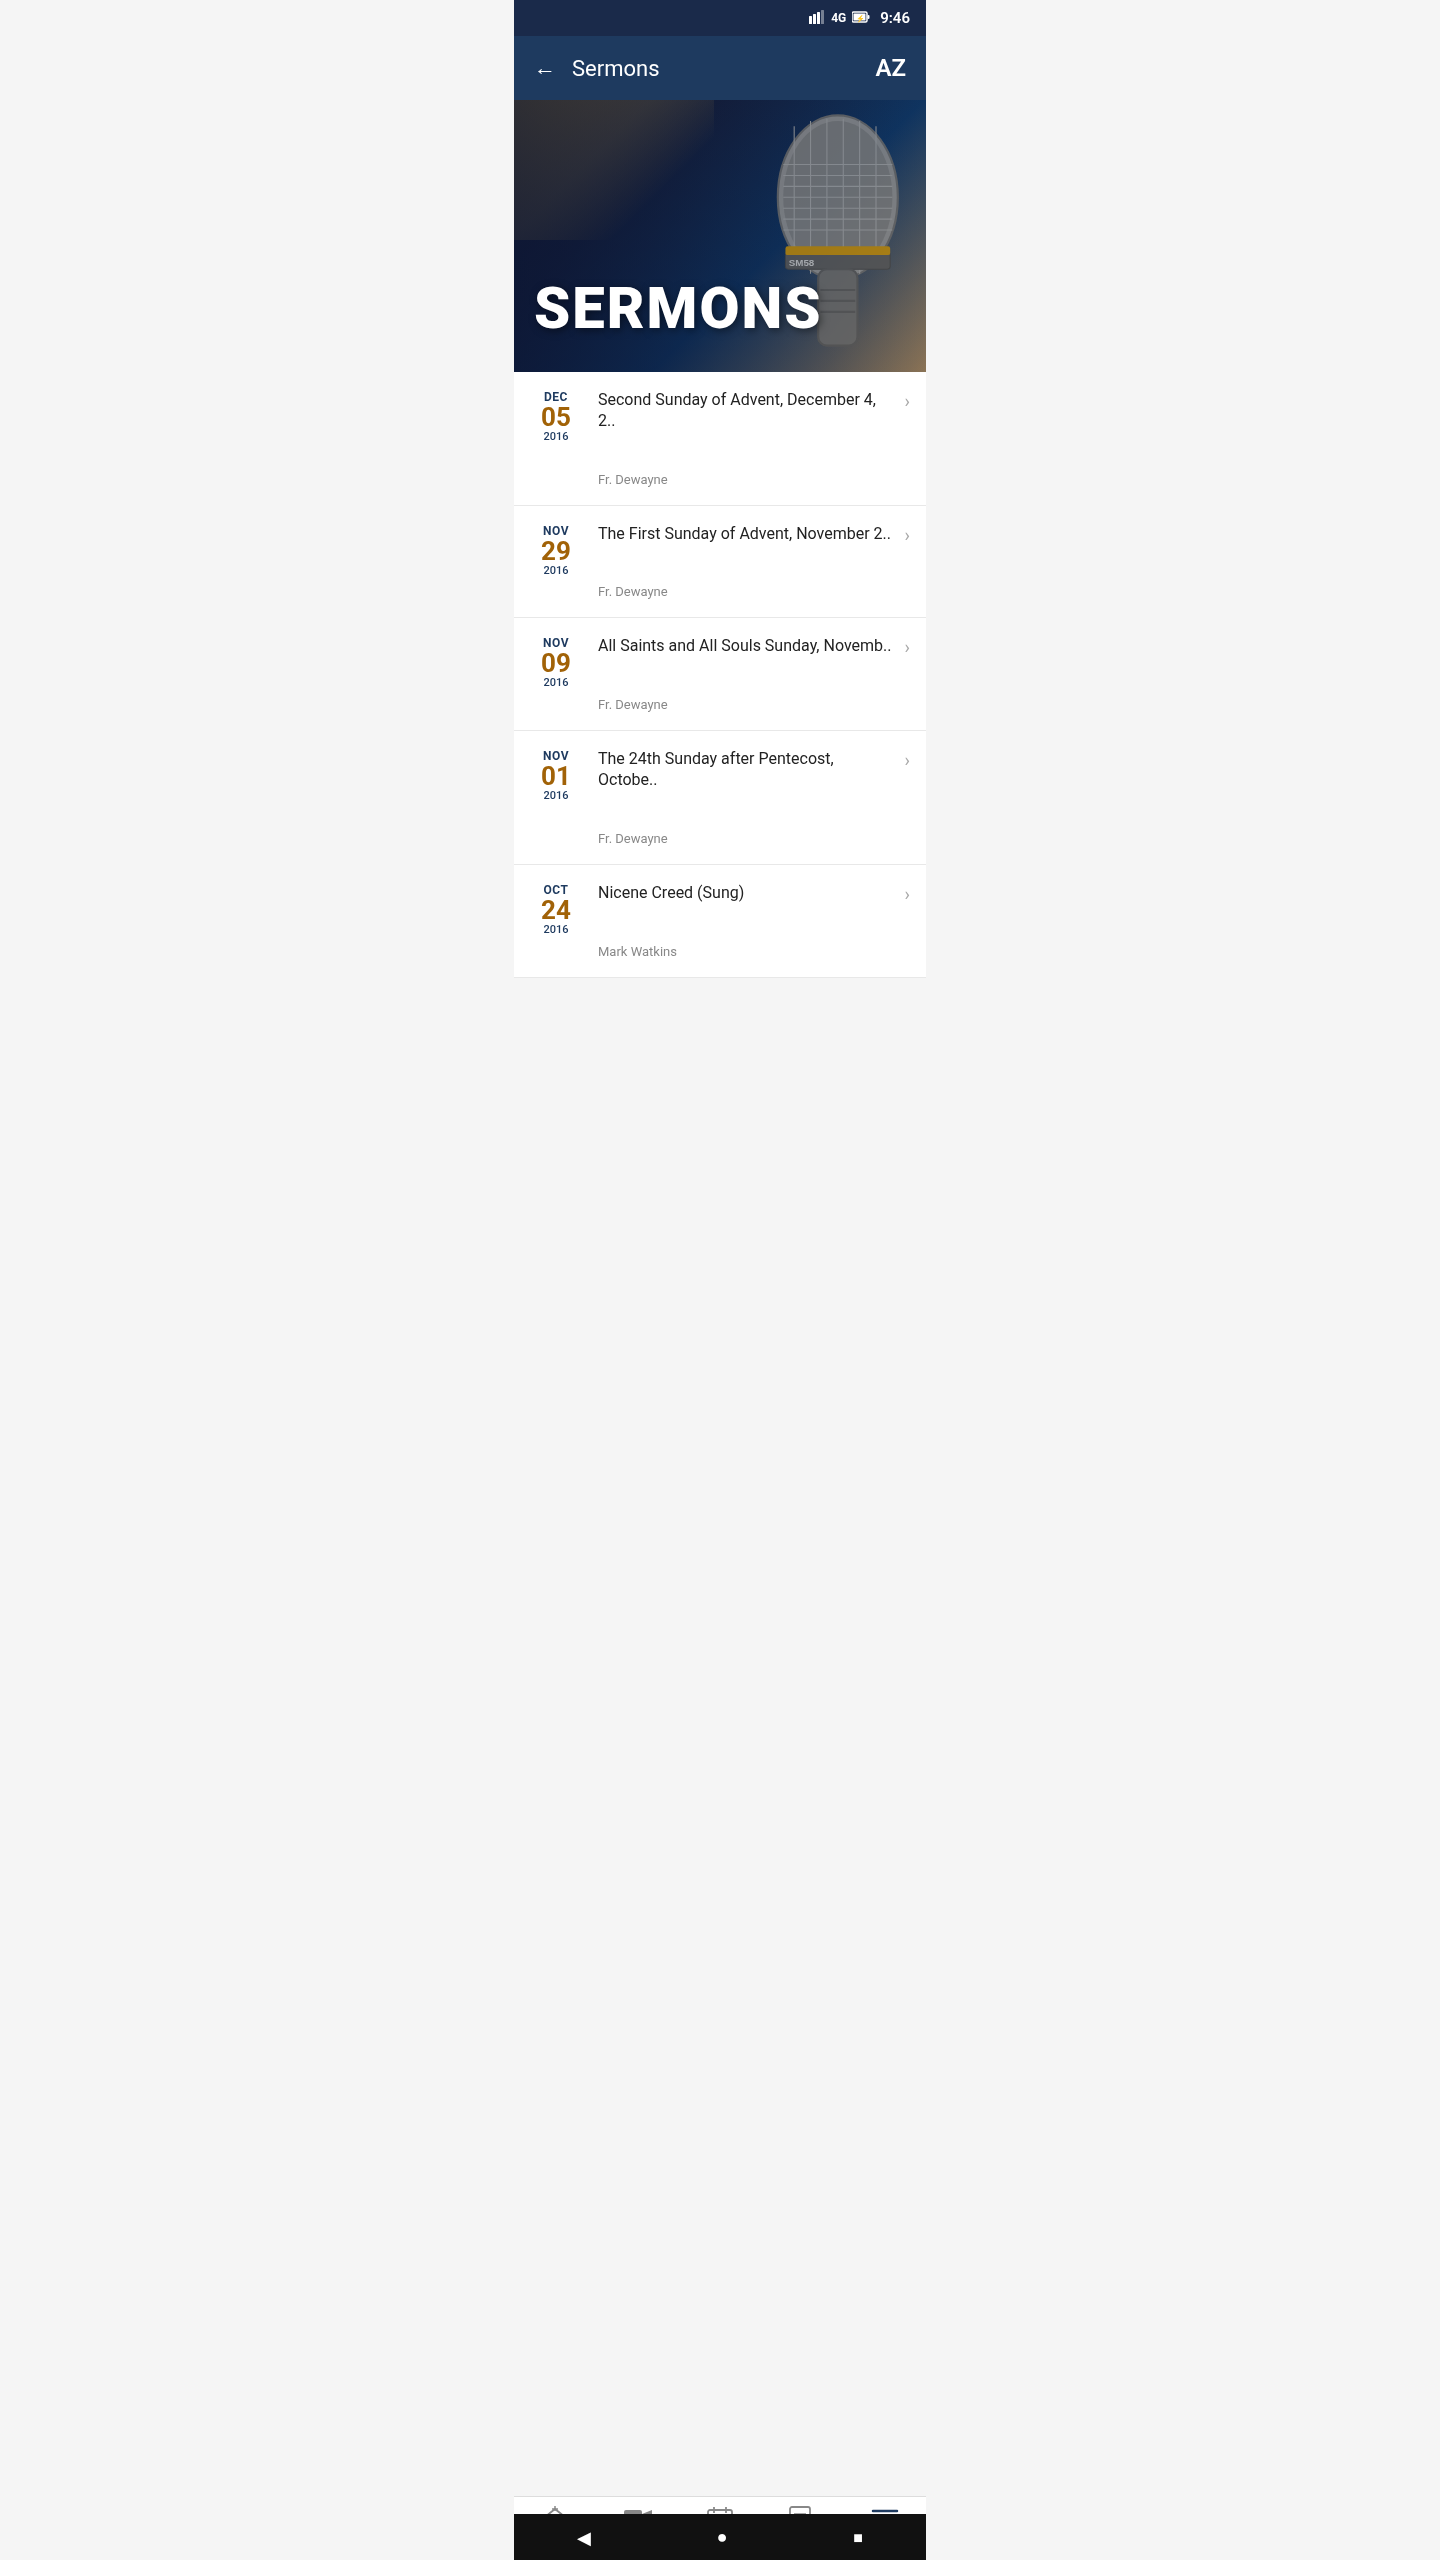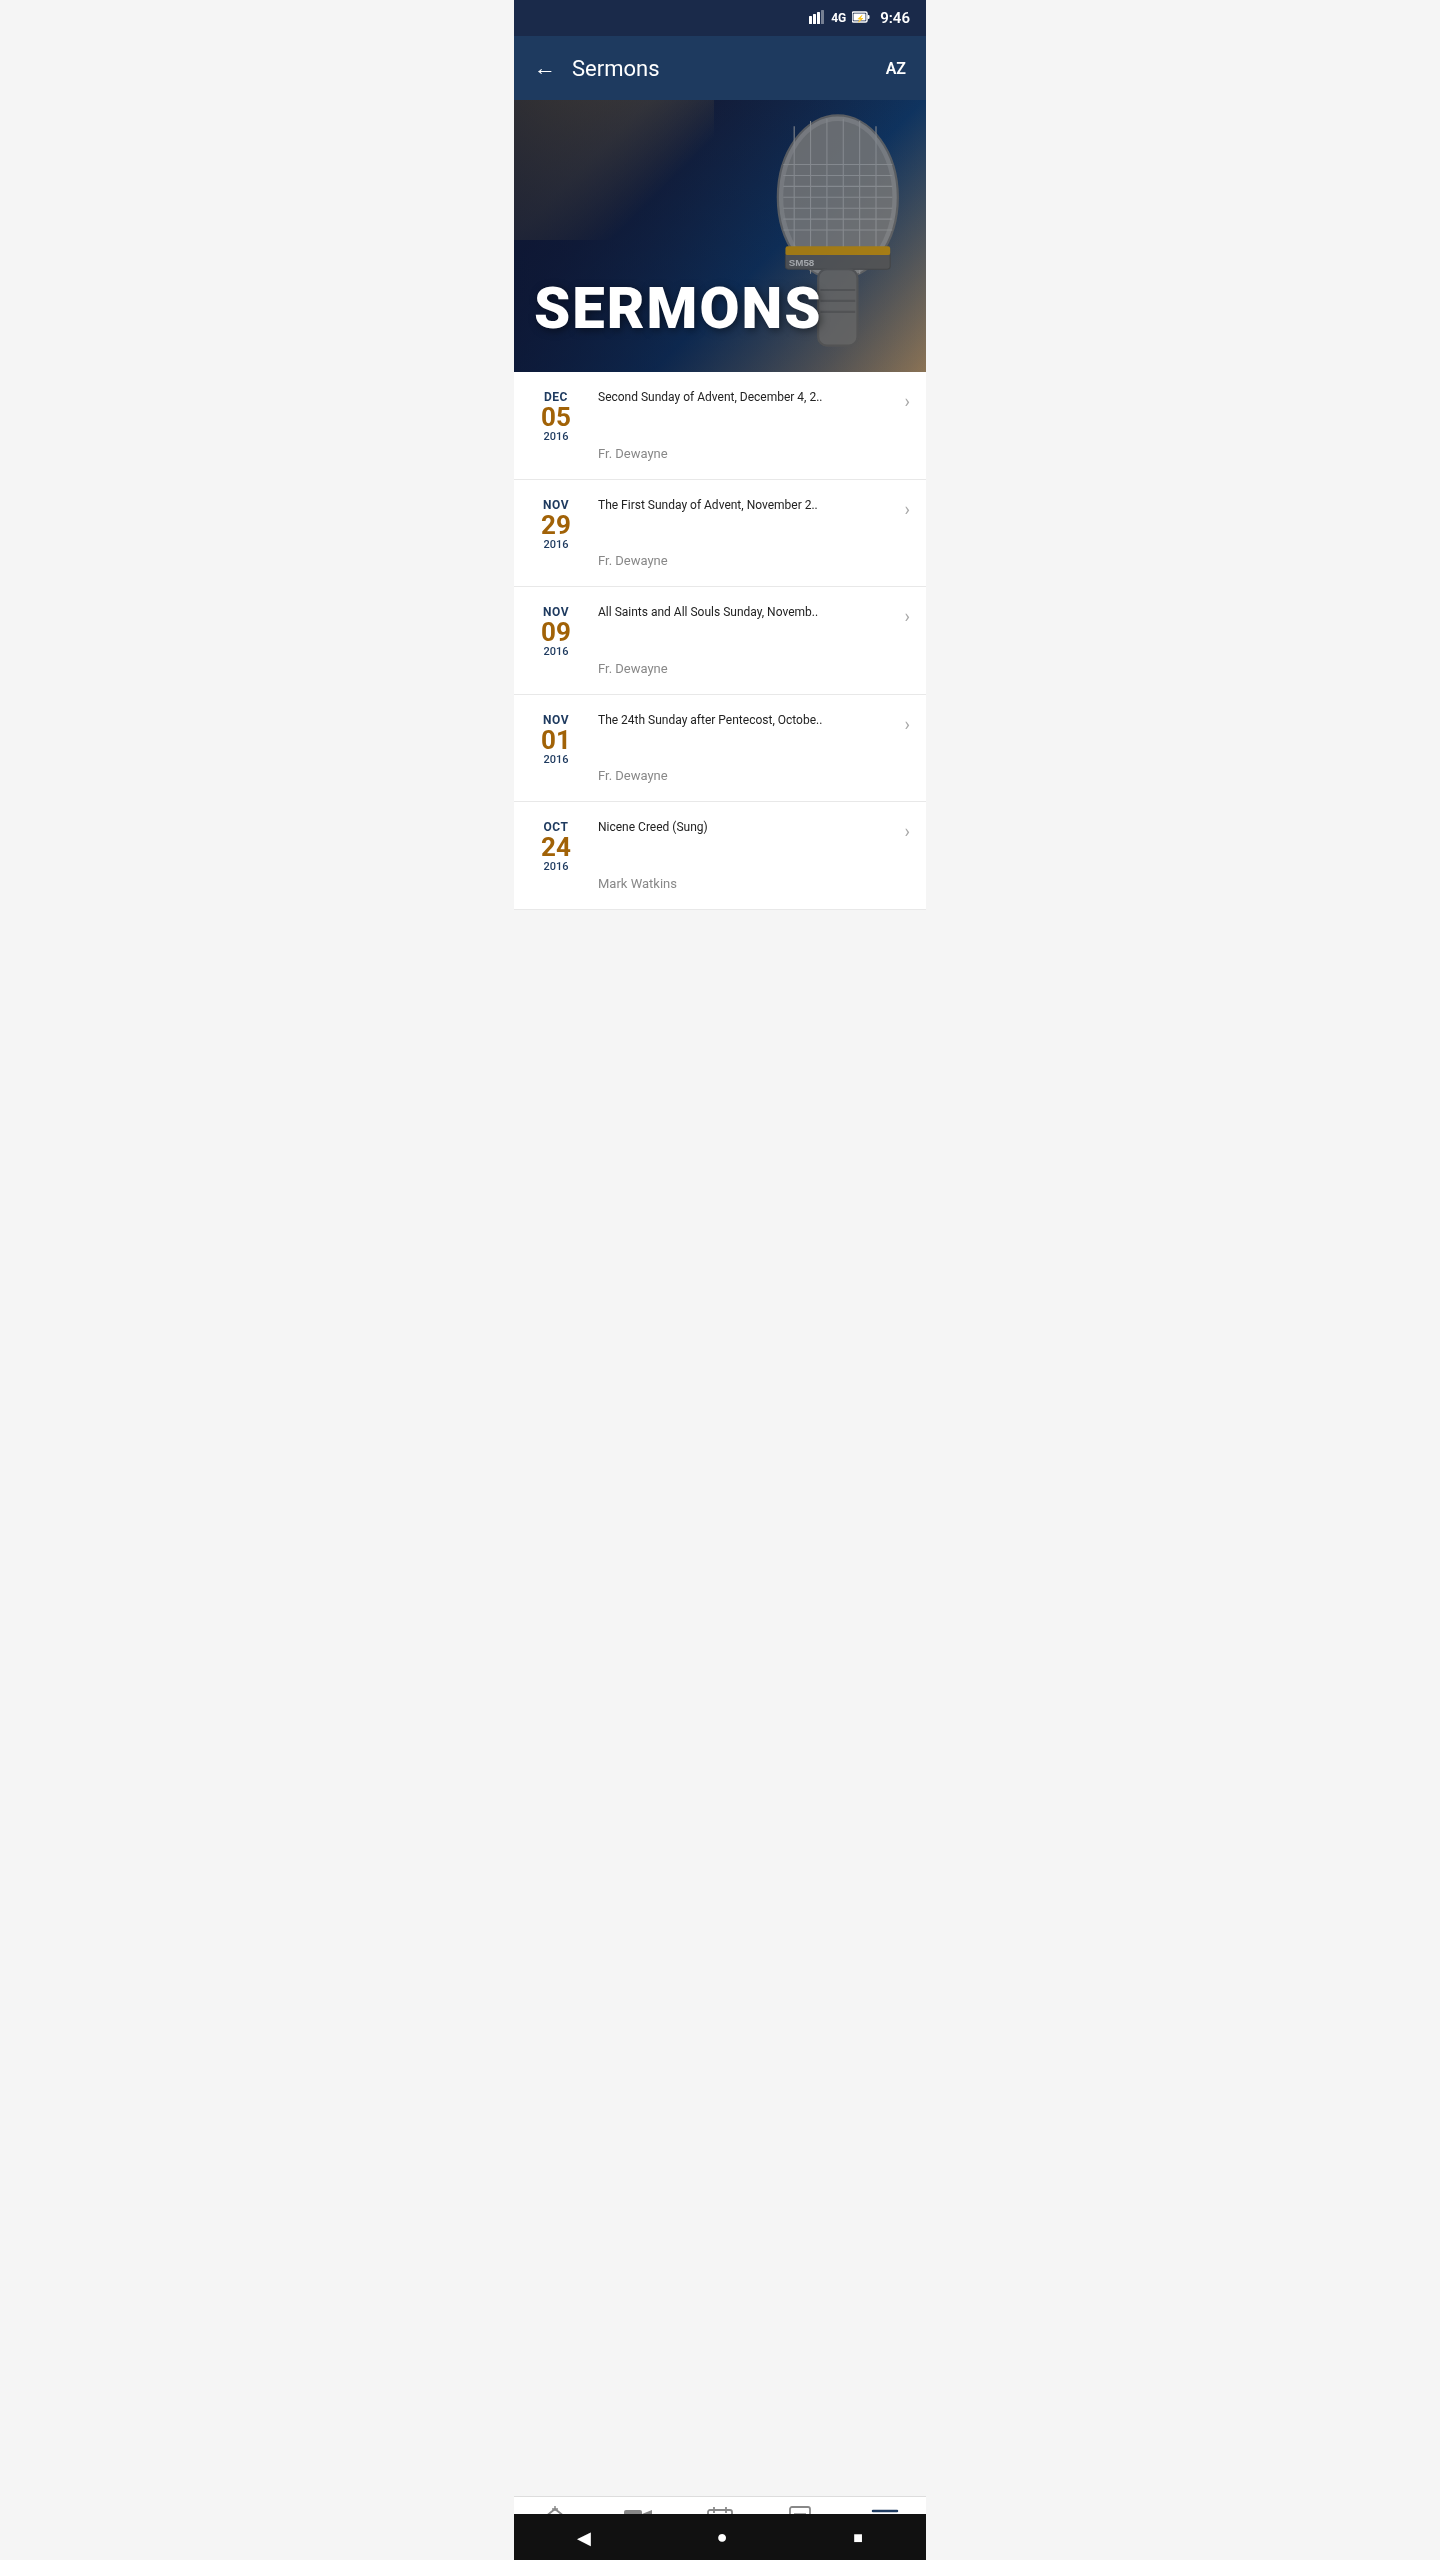"AZ" .header-sort { font-size: 16px -> 24px }
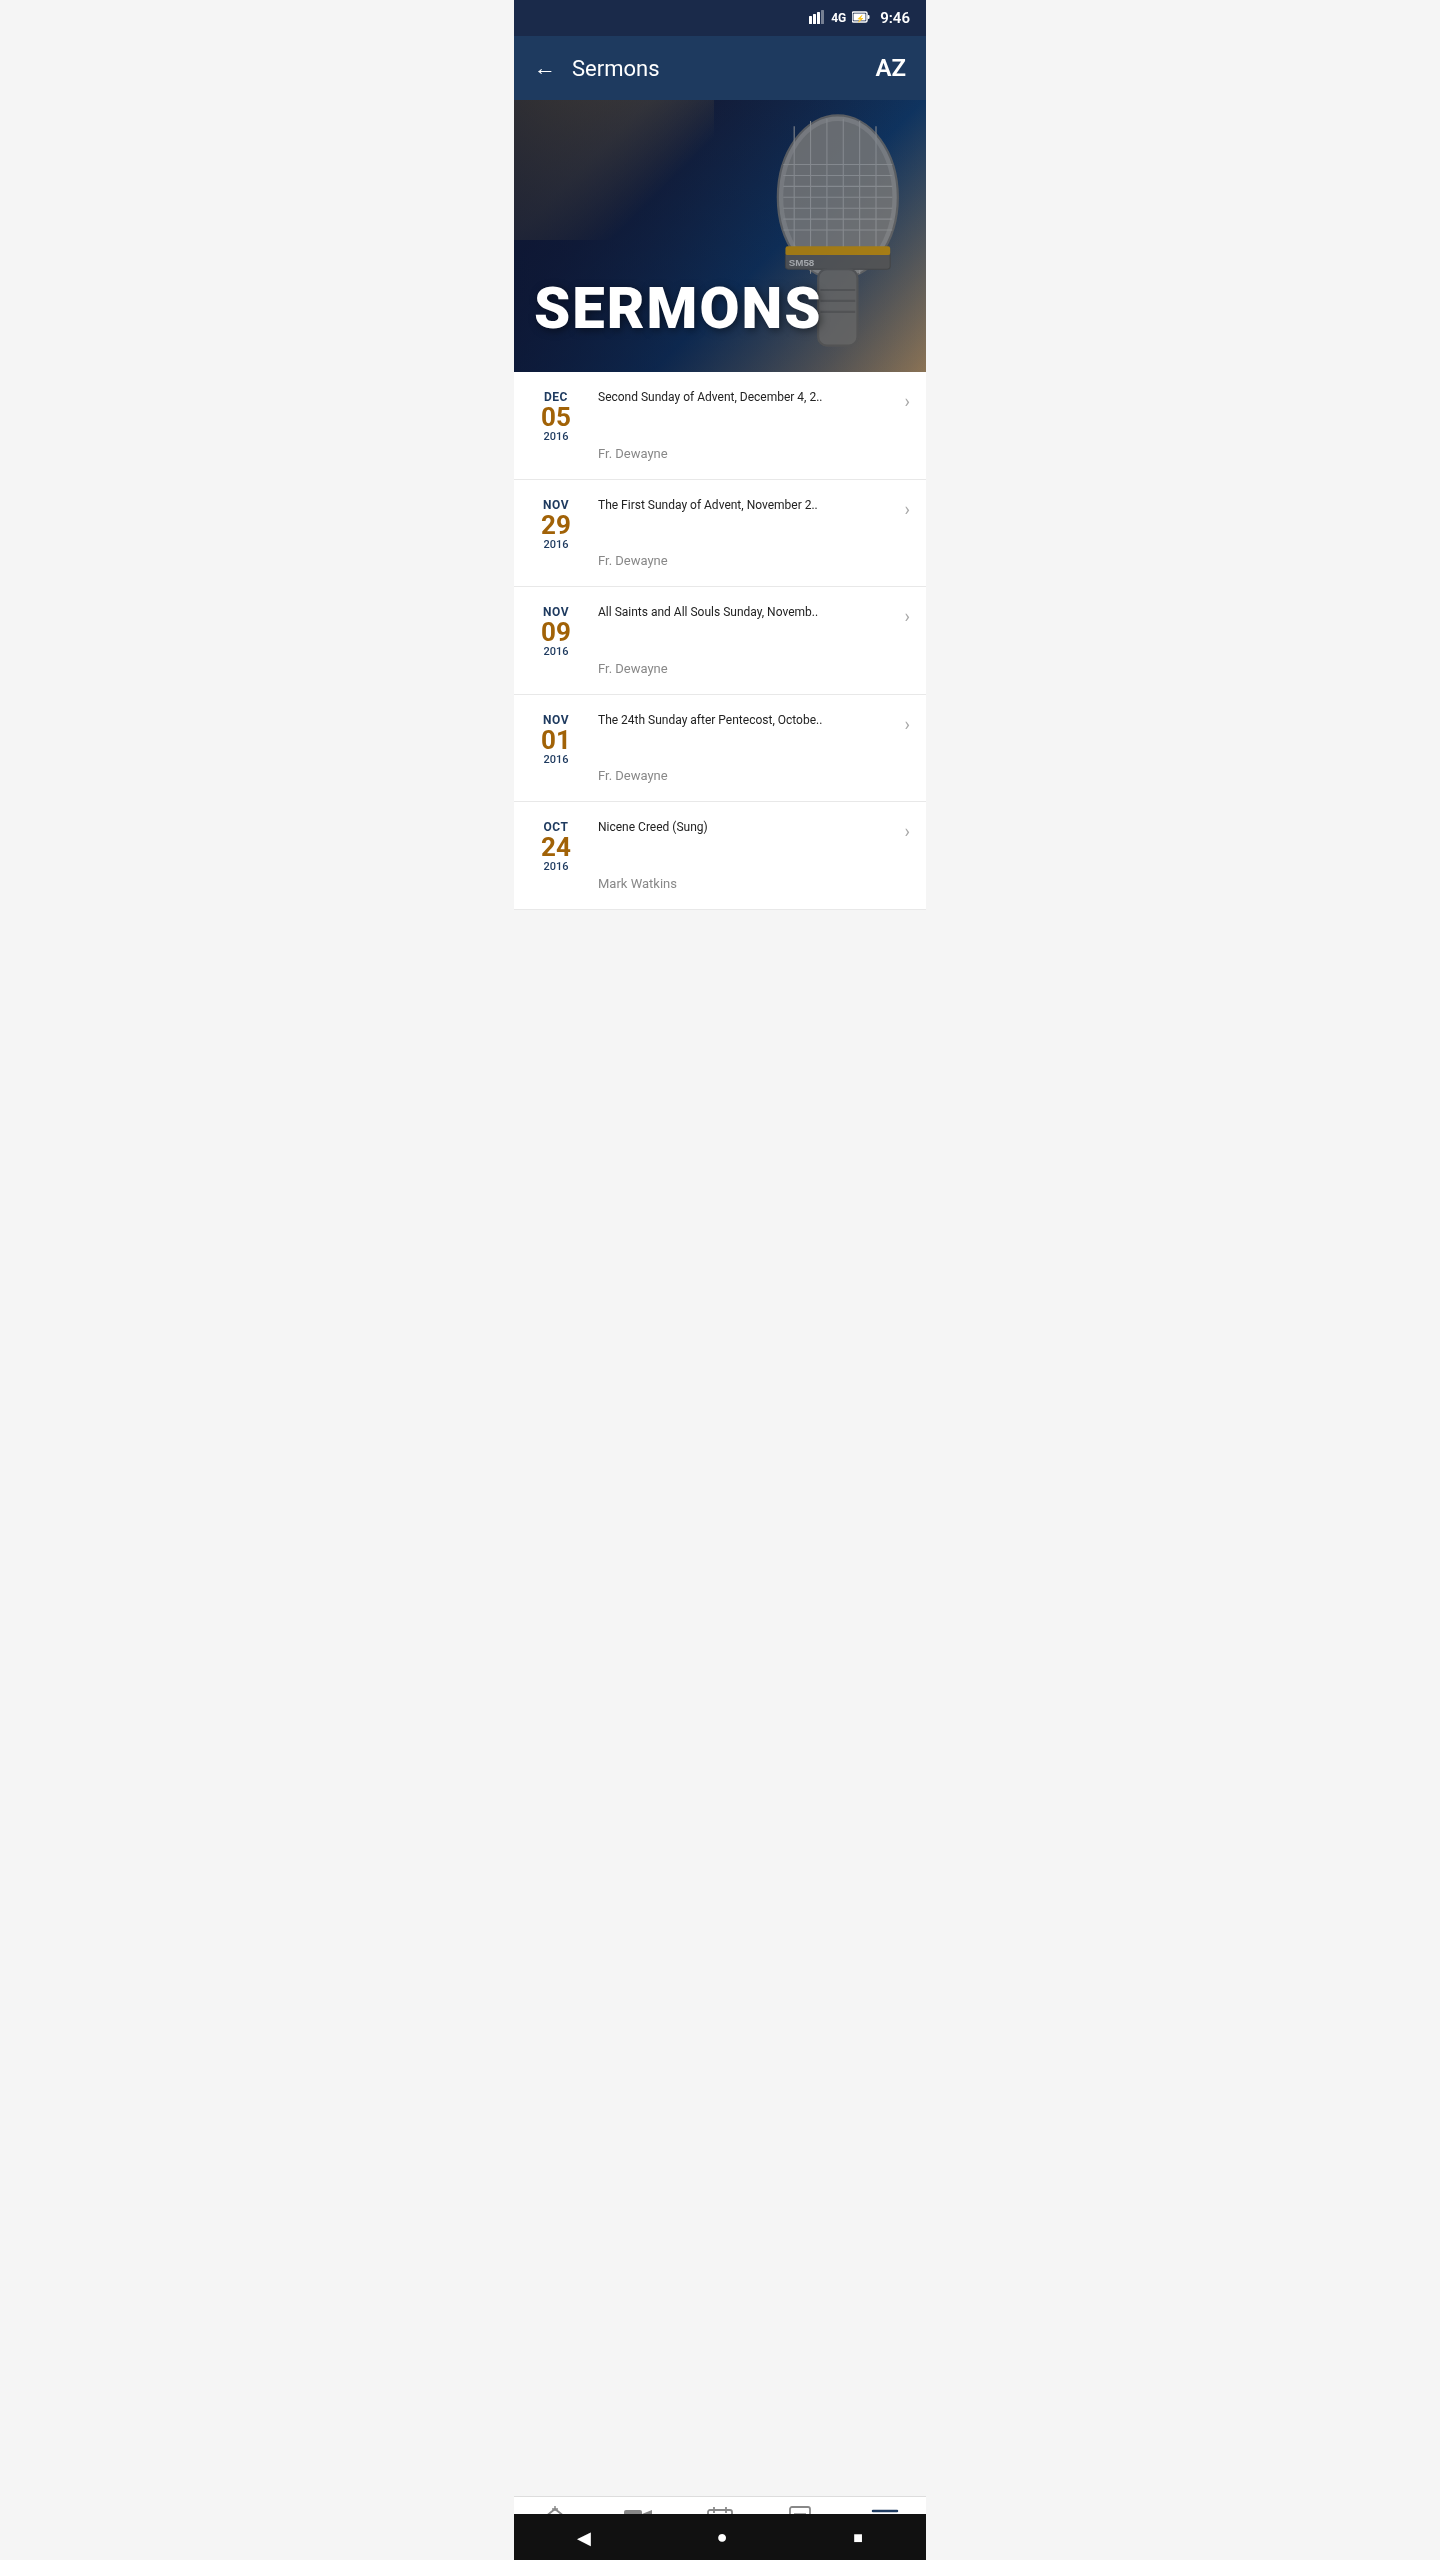"Second Sunday of Advent, December" .sermon-title { font-size: 12px -> 16px }
